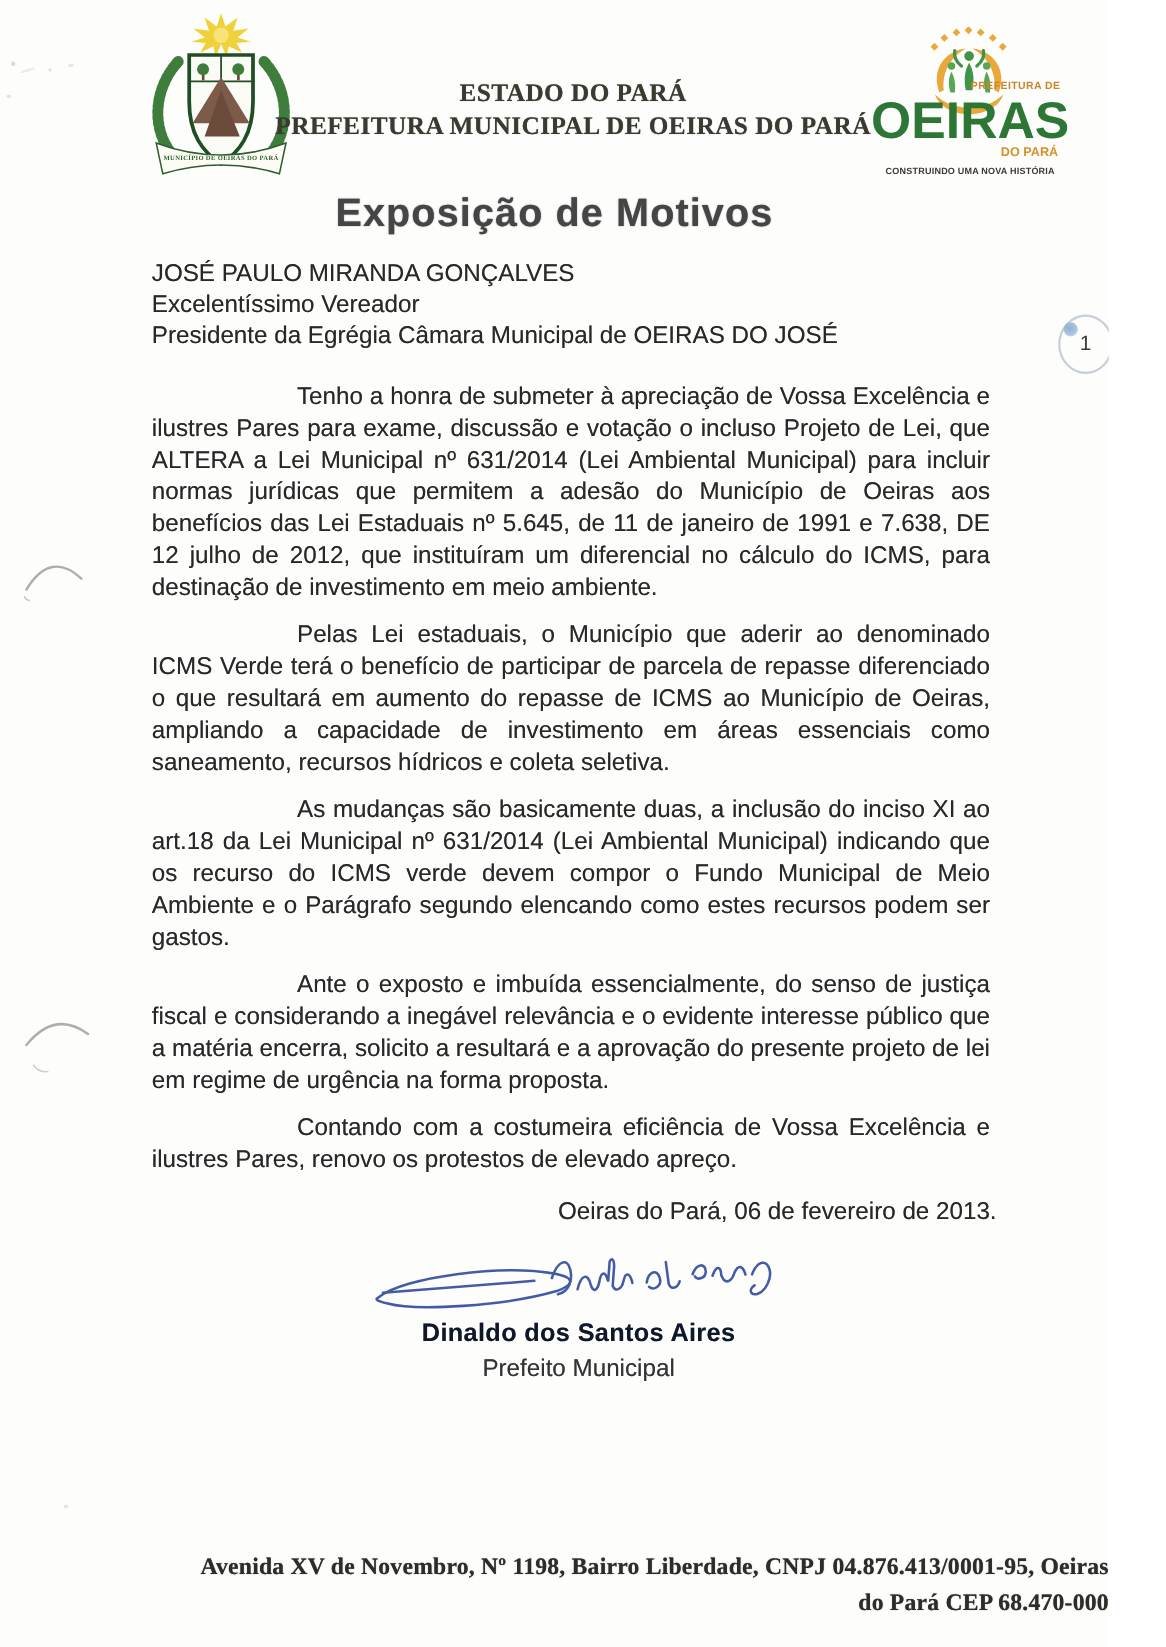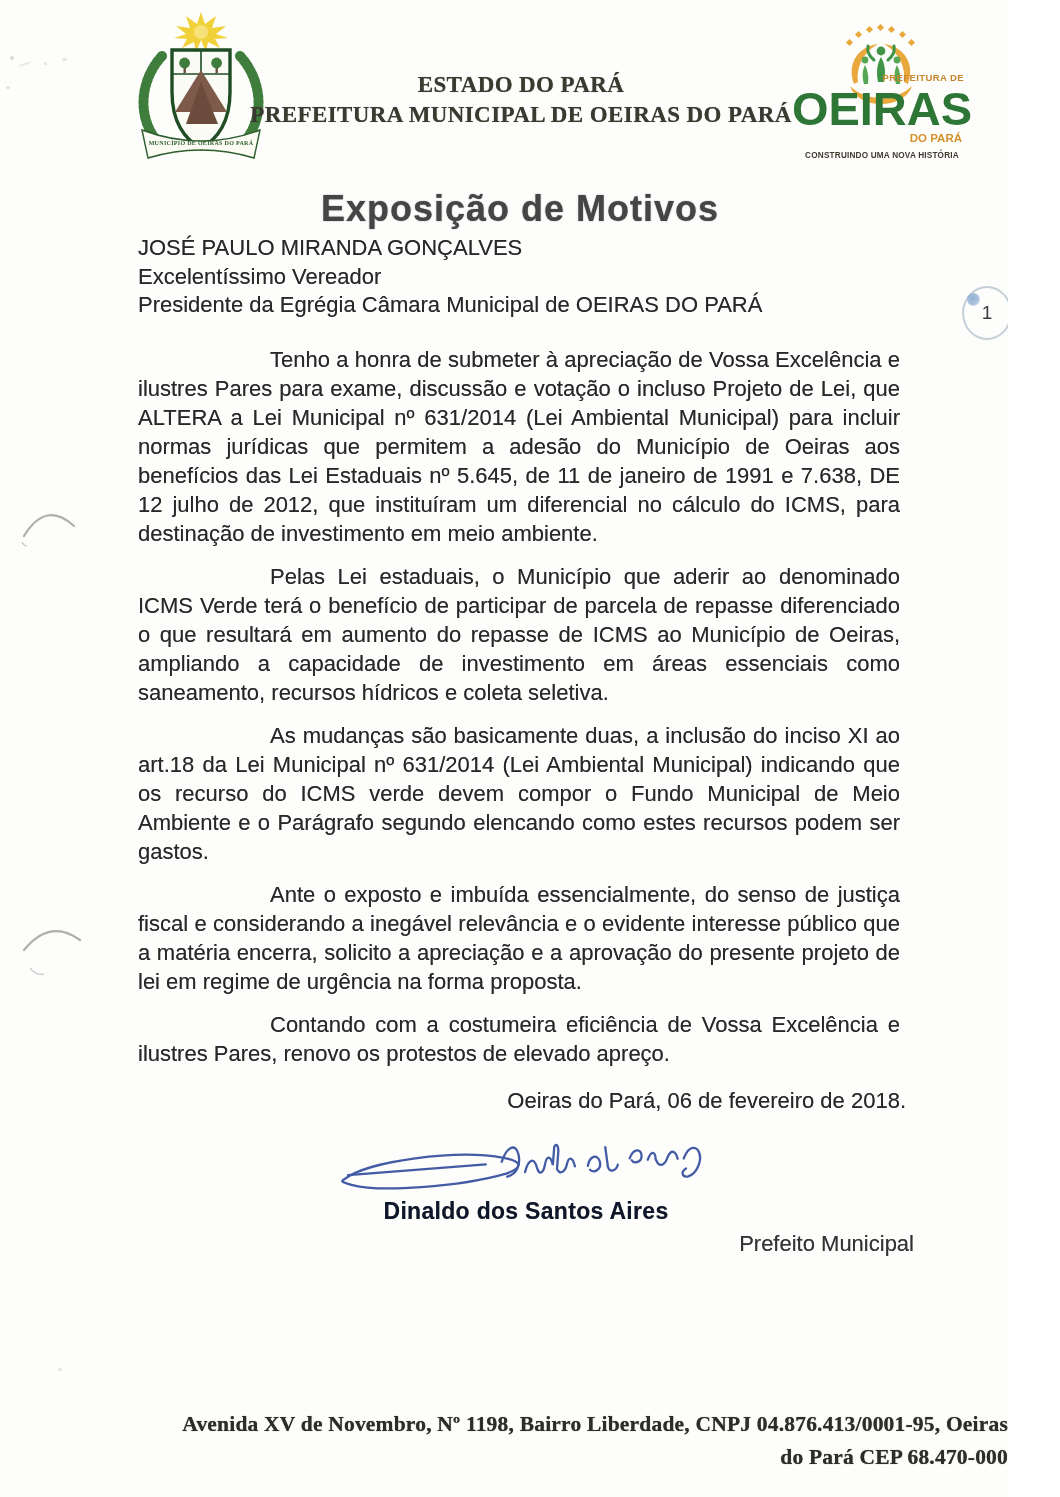"Exposição de Motivos" .doc-title { margin: 16px -> 0 }
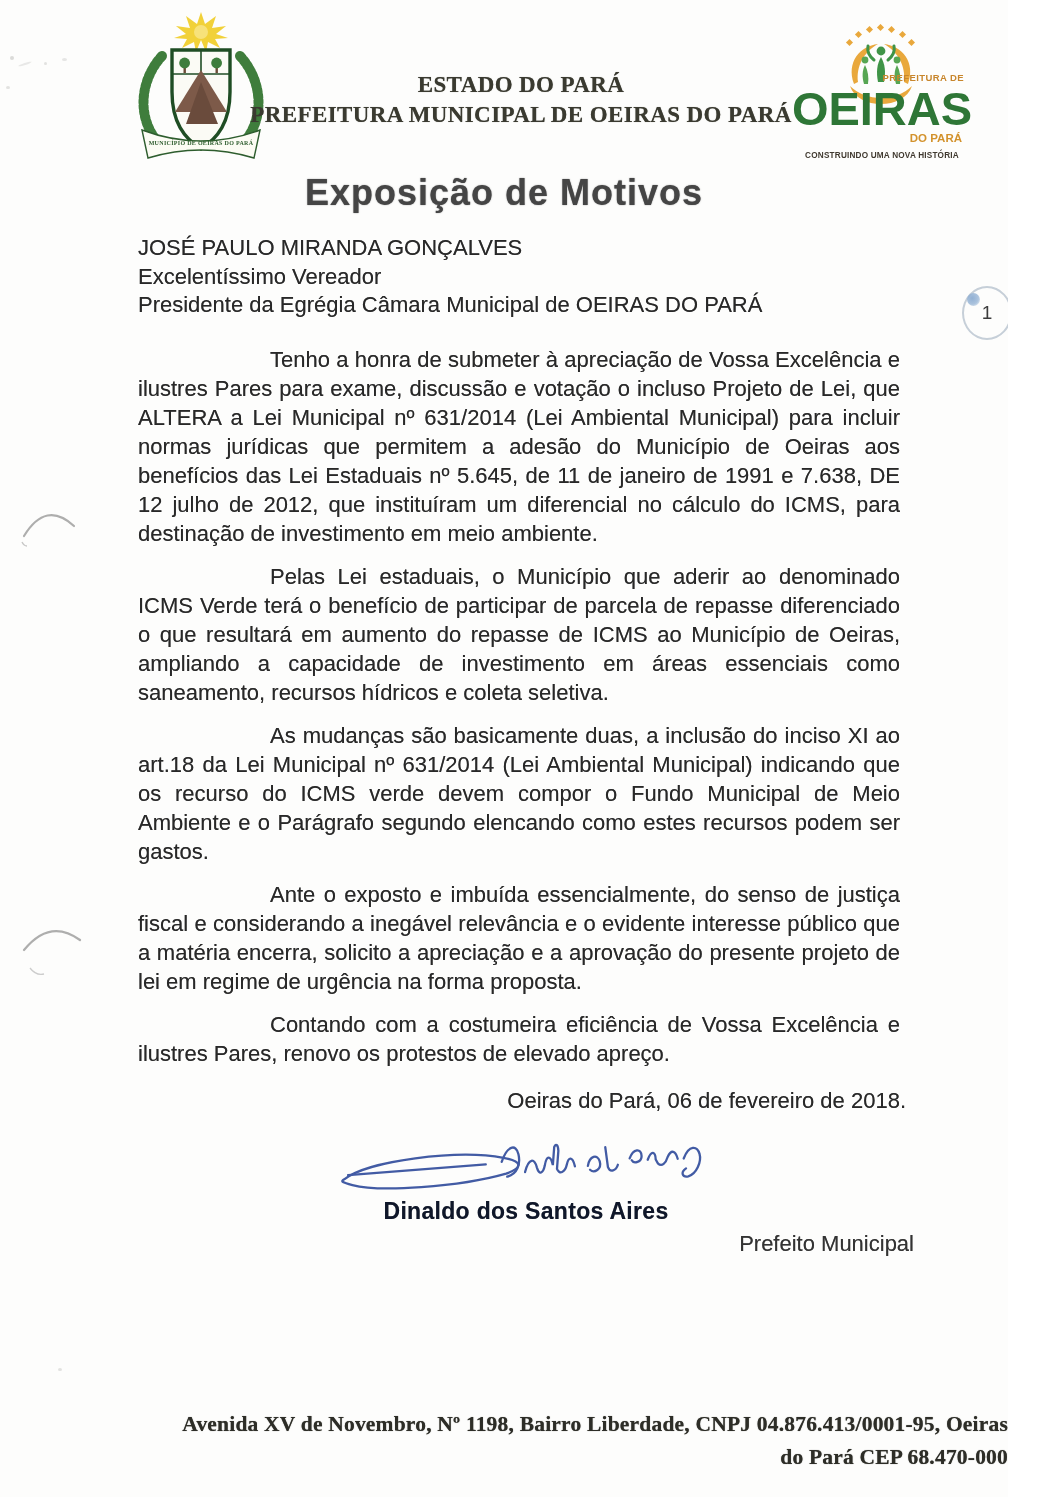"Presidente da Egrégia Câmara Municipal" p { text: PARÁ -> JOSÉ }
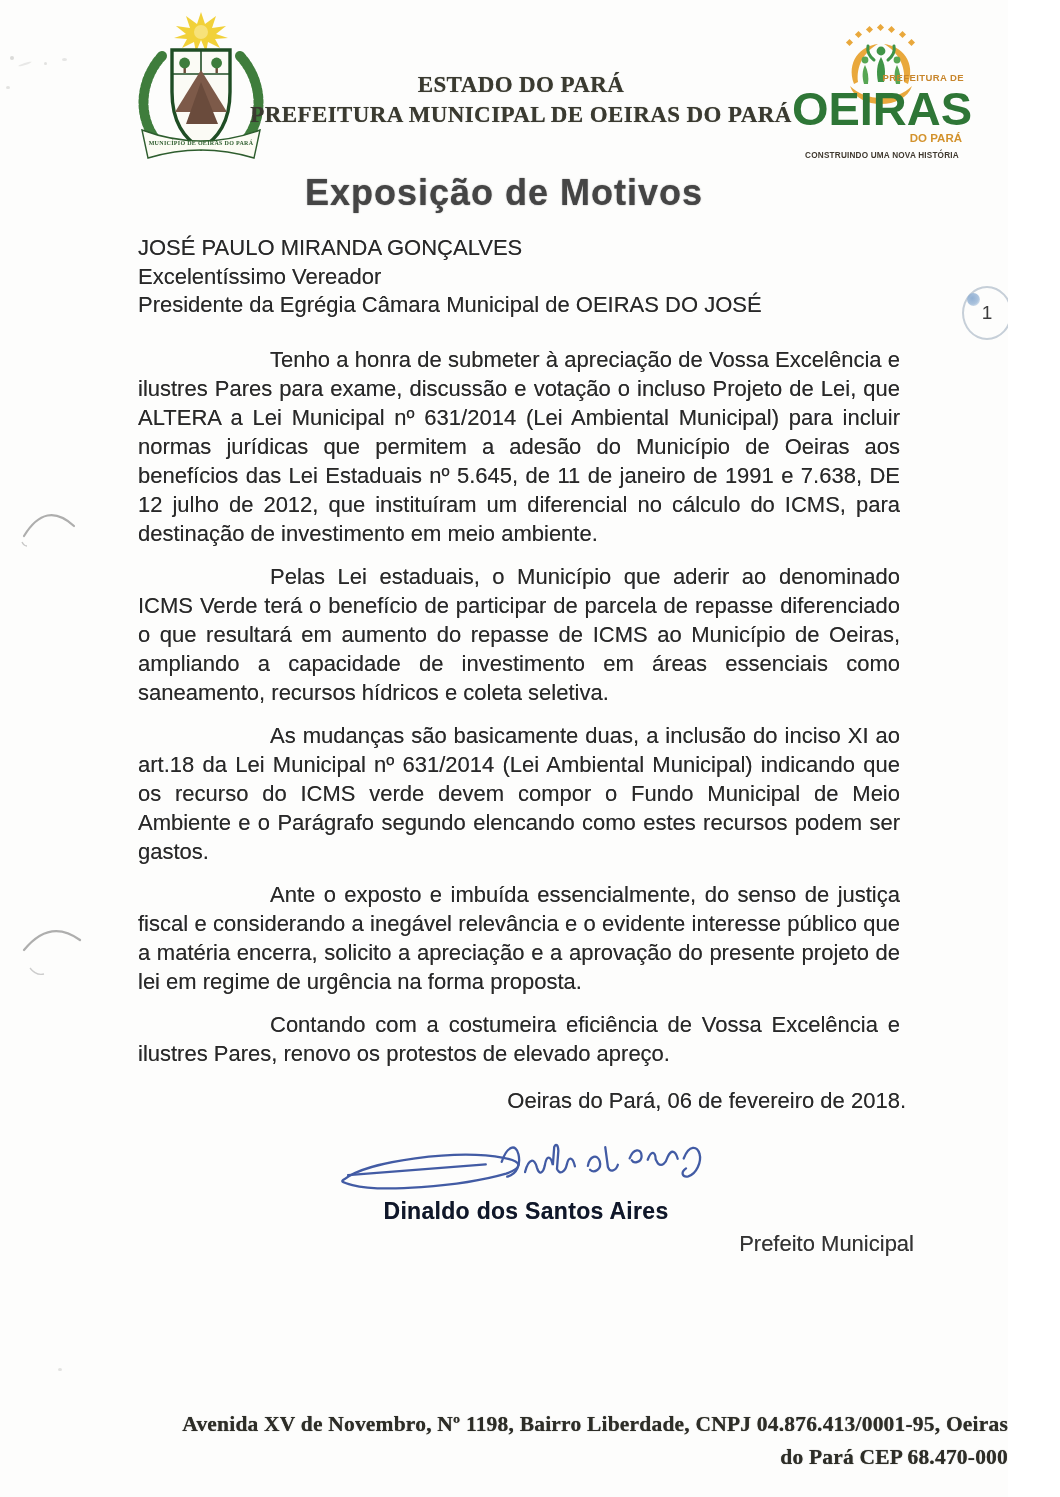"Ante o exposto e imbuída" p { text: apreciação -> resultará }
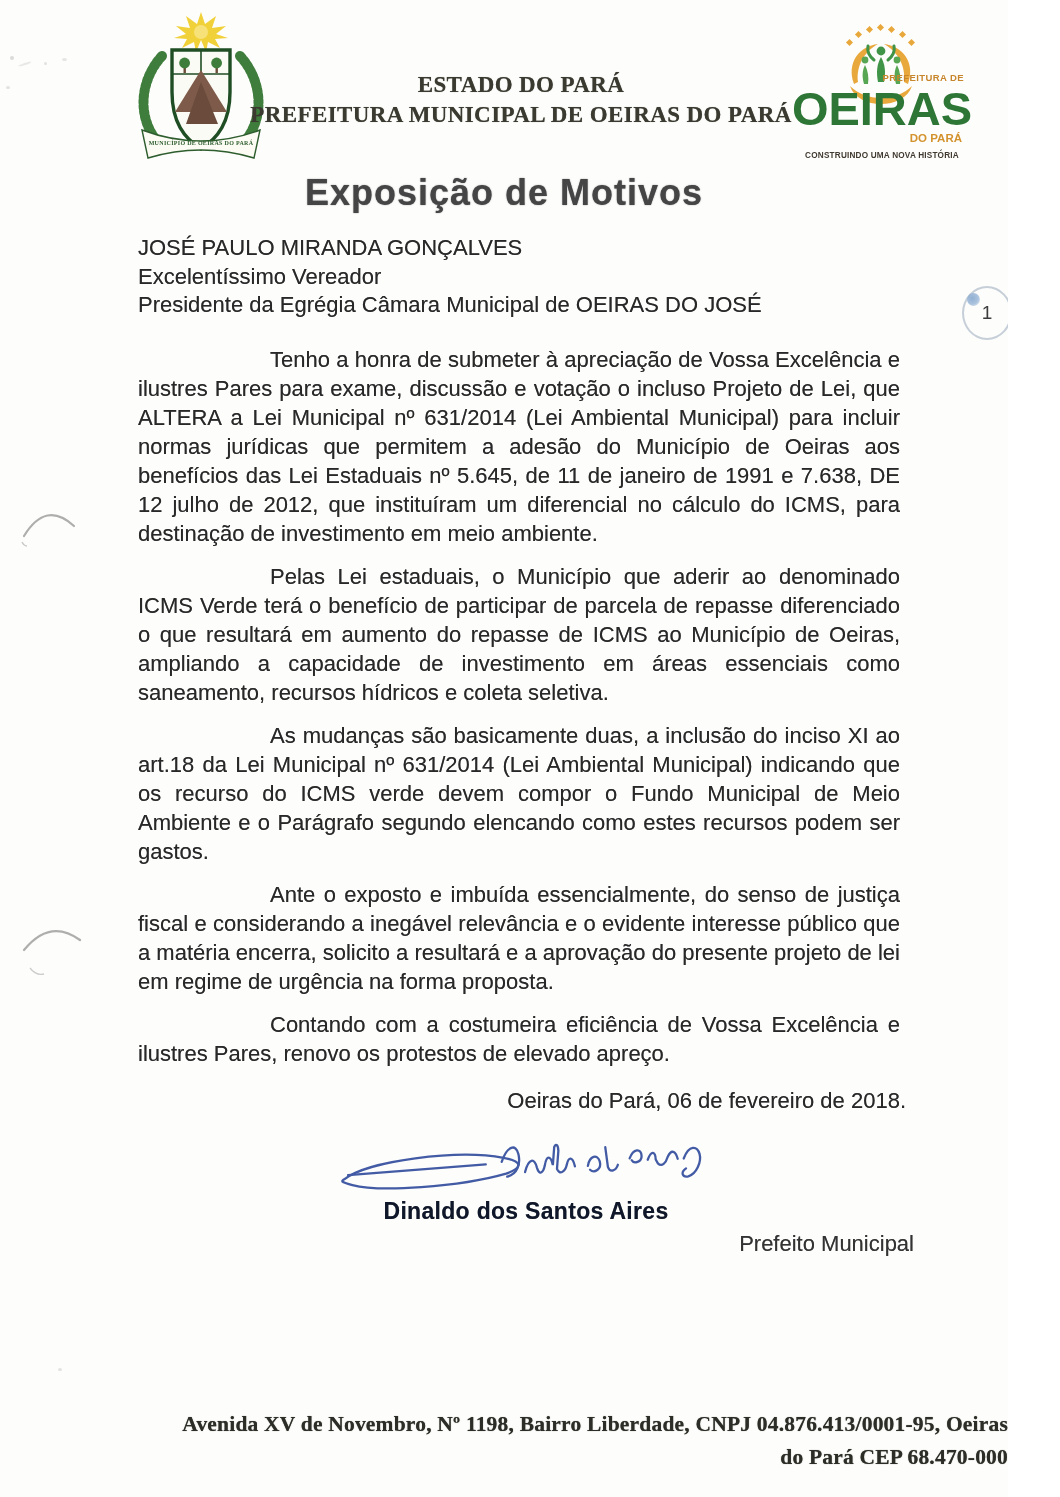"Oeiras do Pará, 06 de" p.dateline { text: 2018 -> 2013 }
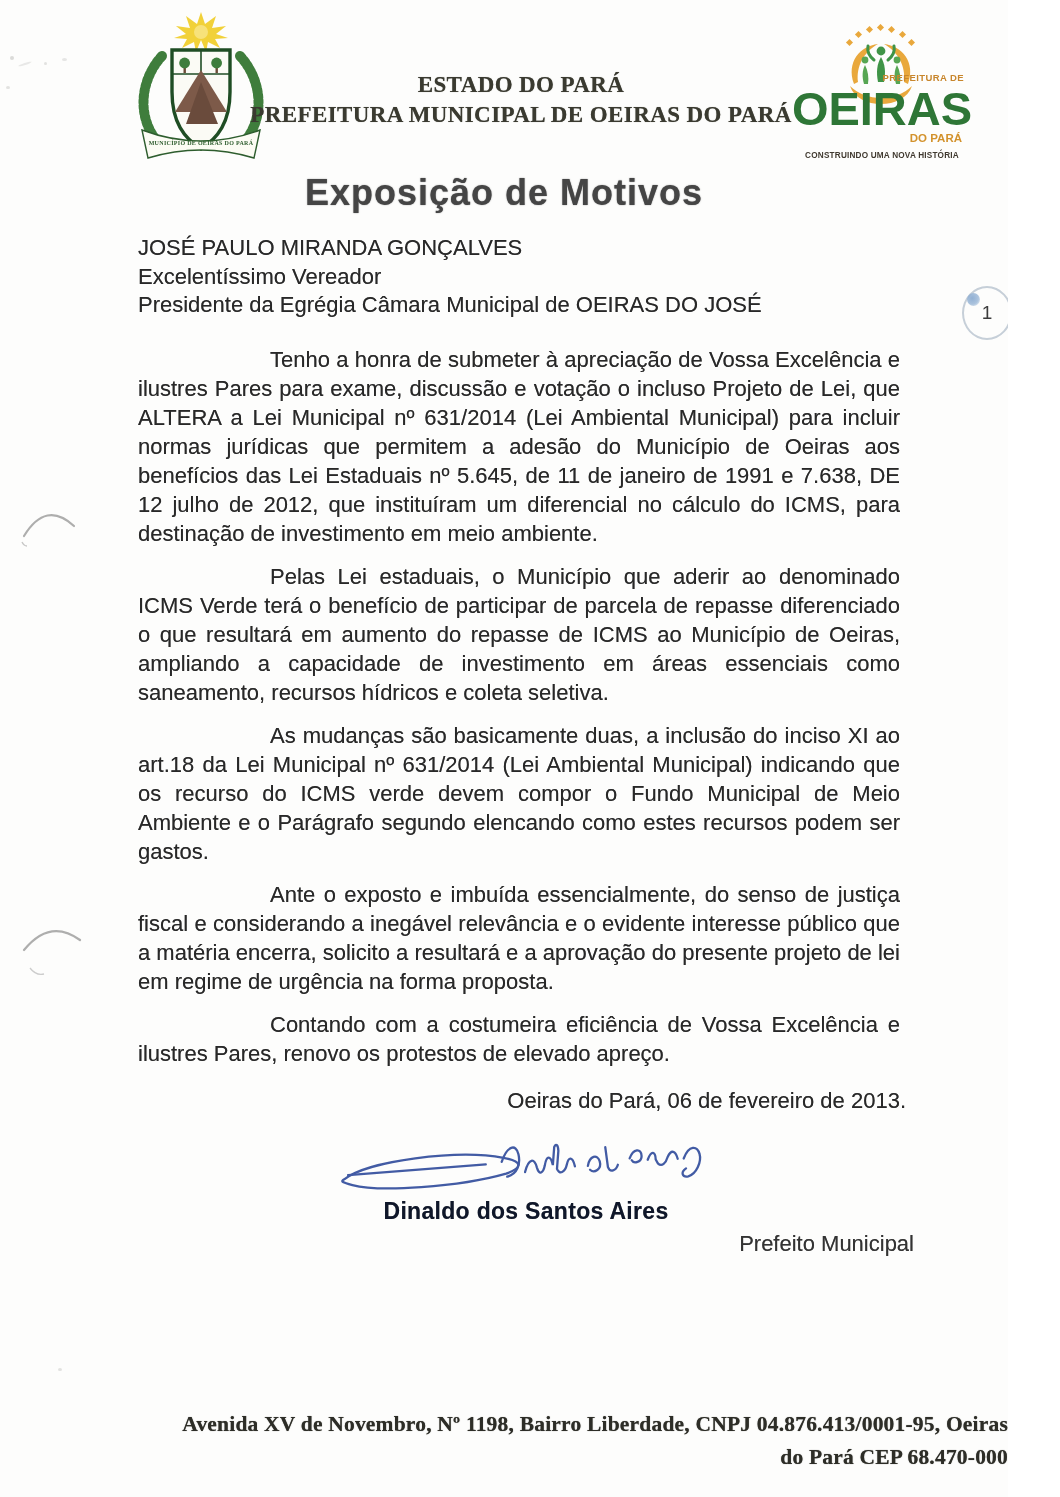"Prefeito Municipal" .sig-role { text-align: right -> none }
